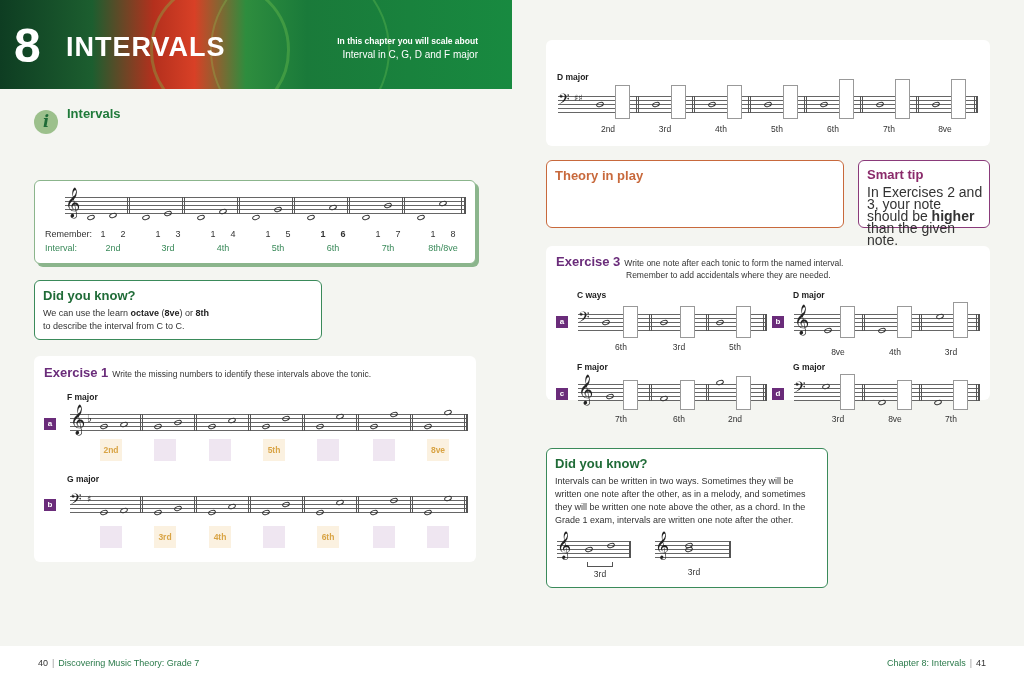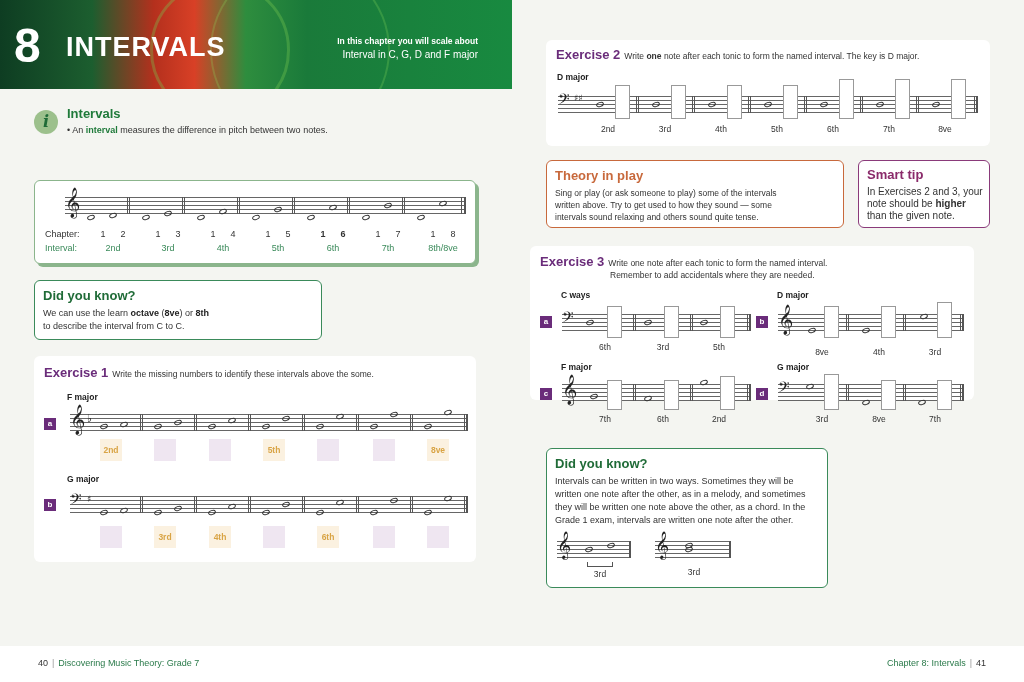"Exercise 2 Write one note" div.ex-title { html: <div><span>Exercise 2</span><span><span>Write </span><b>one</b><span> note after each tonic to form the named interval. The key is D major.</span></span></div> -> none }
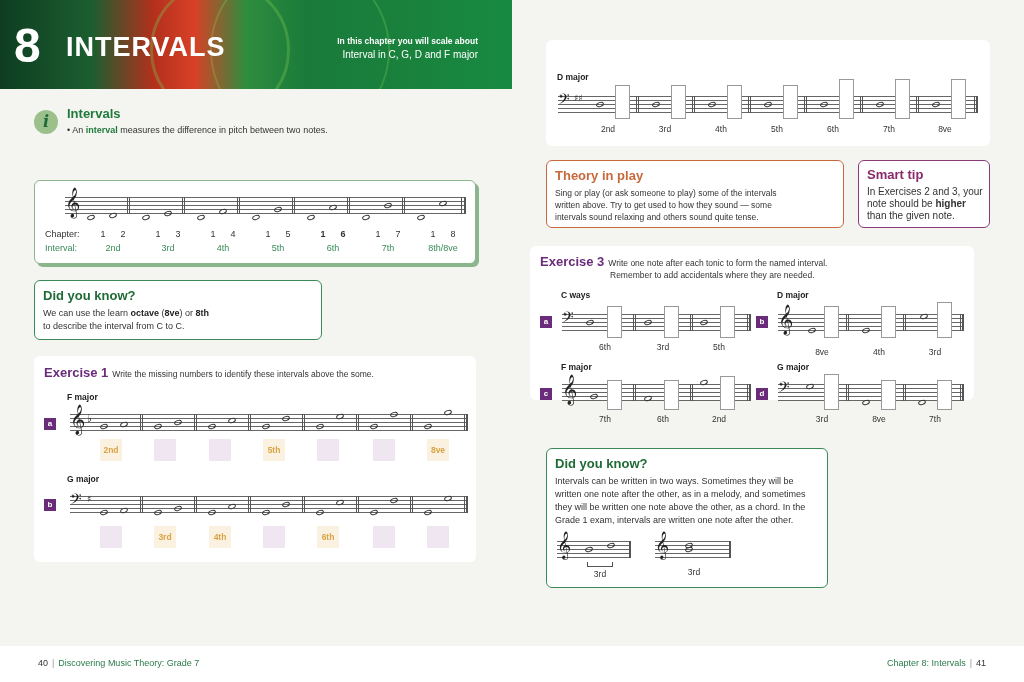"• An interval measures the" li { html: <li>• <span>An </span><b>interval</b><span> measures the difference in pitch between two notes.</span></li> -> none }
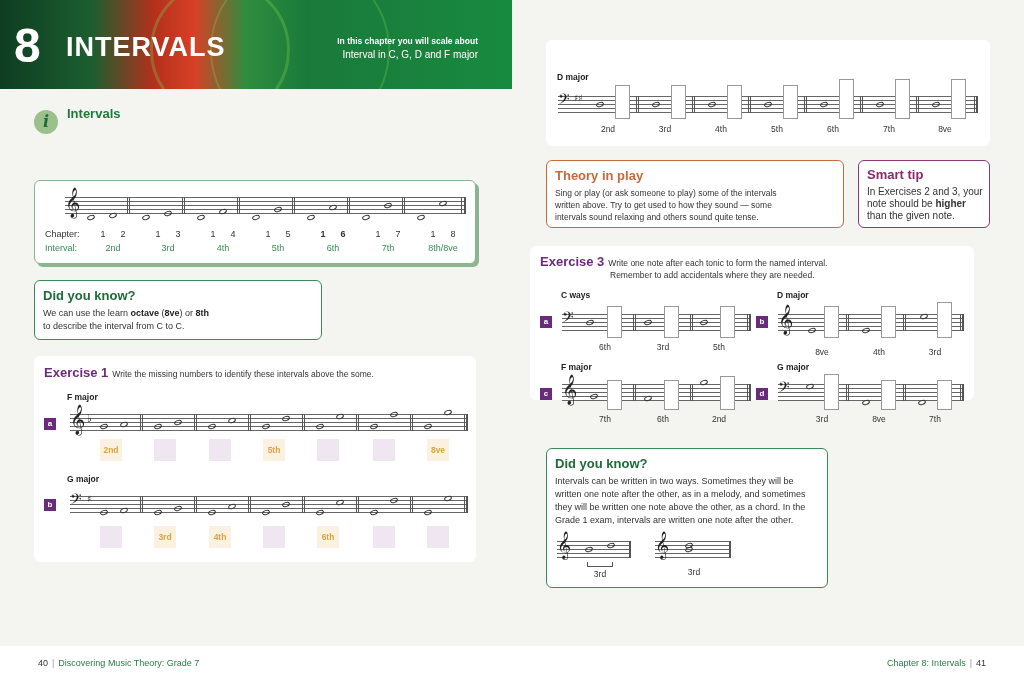"Sing or play (or ask" div.tis-text { html: <div>Sing or play (or ask someone to play) some of the intervals written above. Try to get used to how they sound — some intervals sound relaxing and others sound quite tense.</div> -> none }
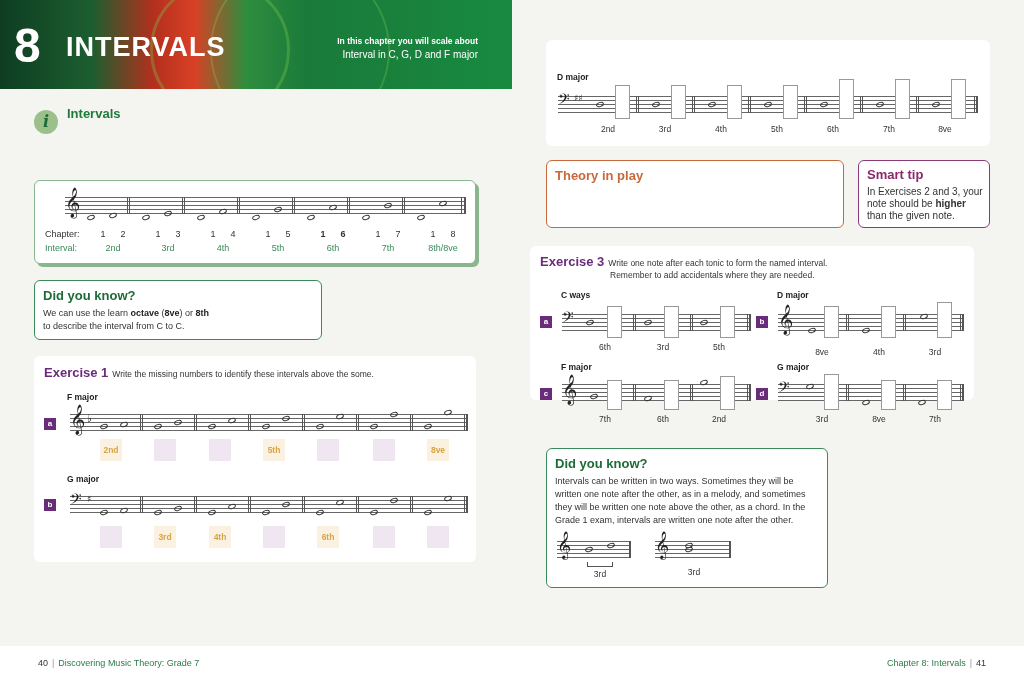"In Exercises 2 and 3," .tip-text { font-size: 10px -> 14px }
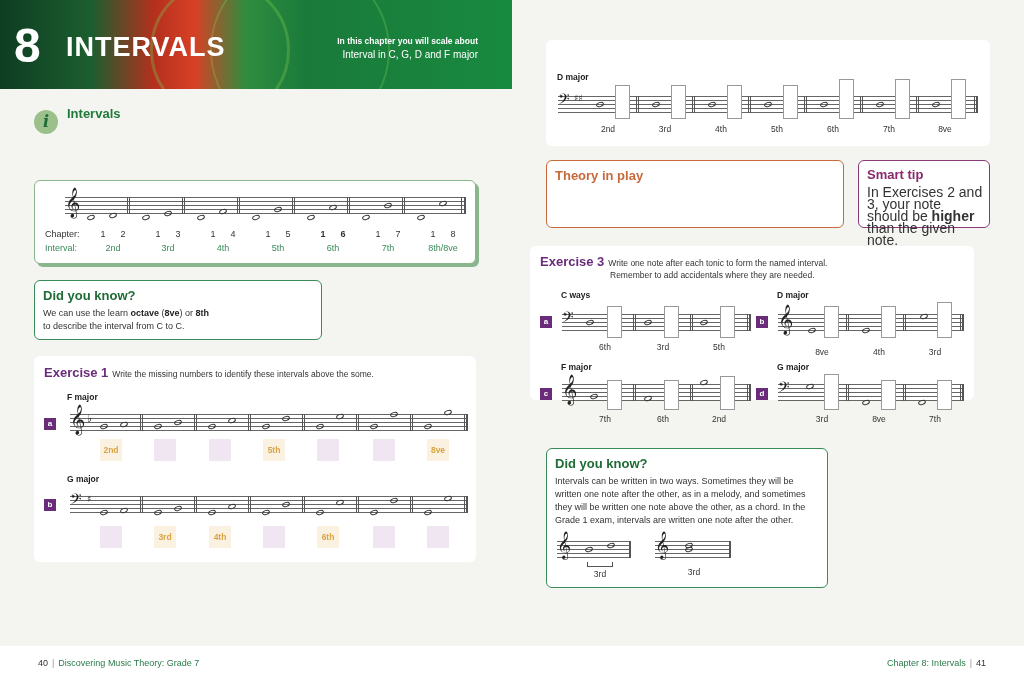"Chapter:" span.deg-lbl { text: Chapter -> Remember }
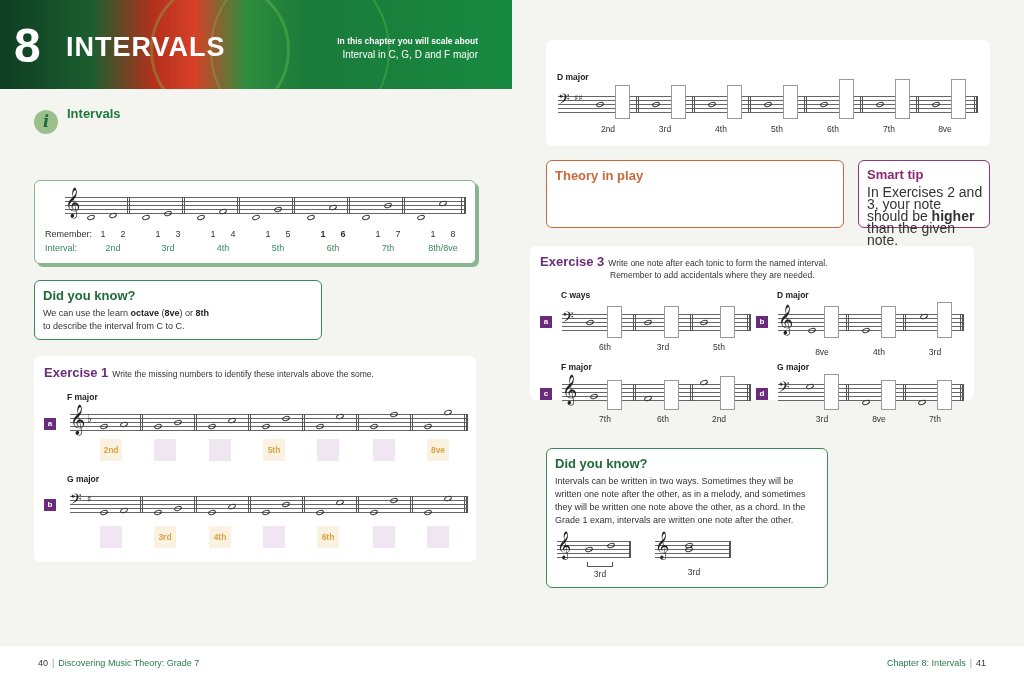"Exercise 3 Write one note" .ex3 { left: 530px -> 546px }
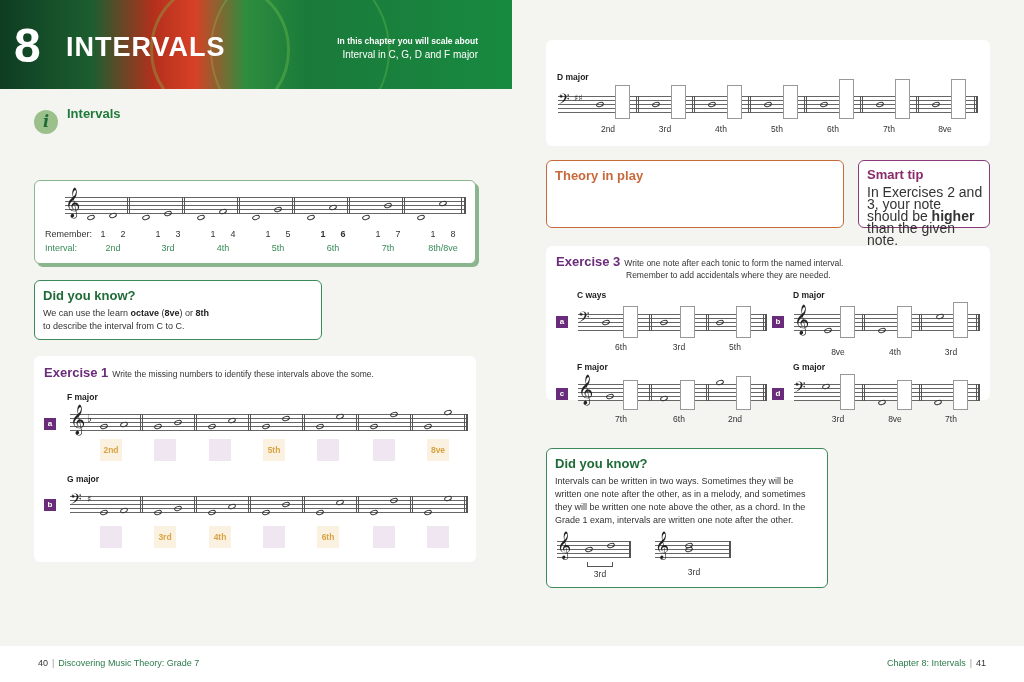"Write the missing numbers to" span.ex-inst { text: some -> tonic }
